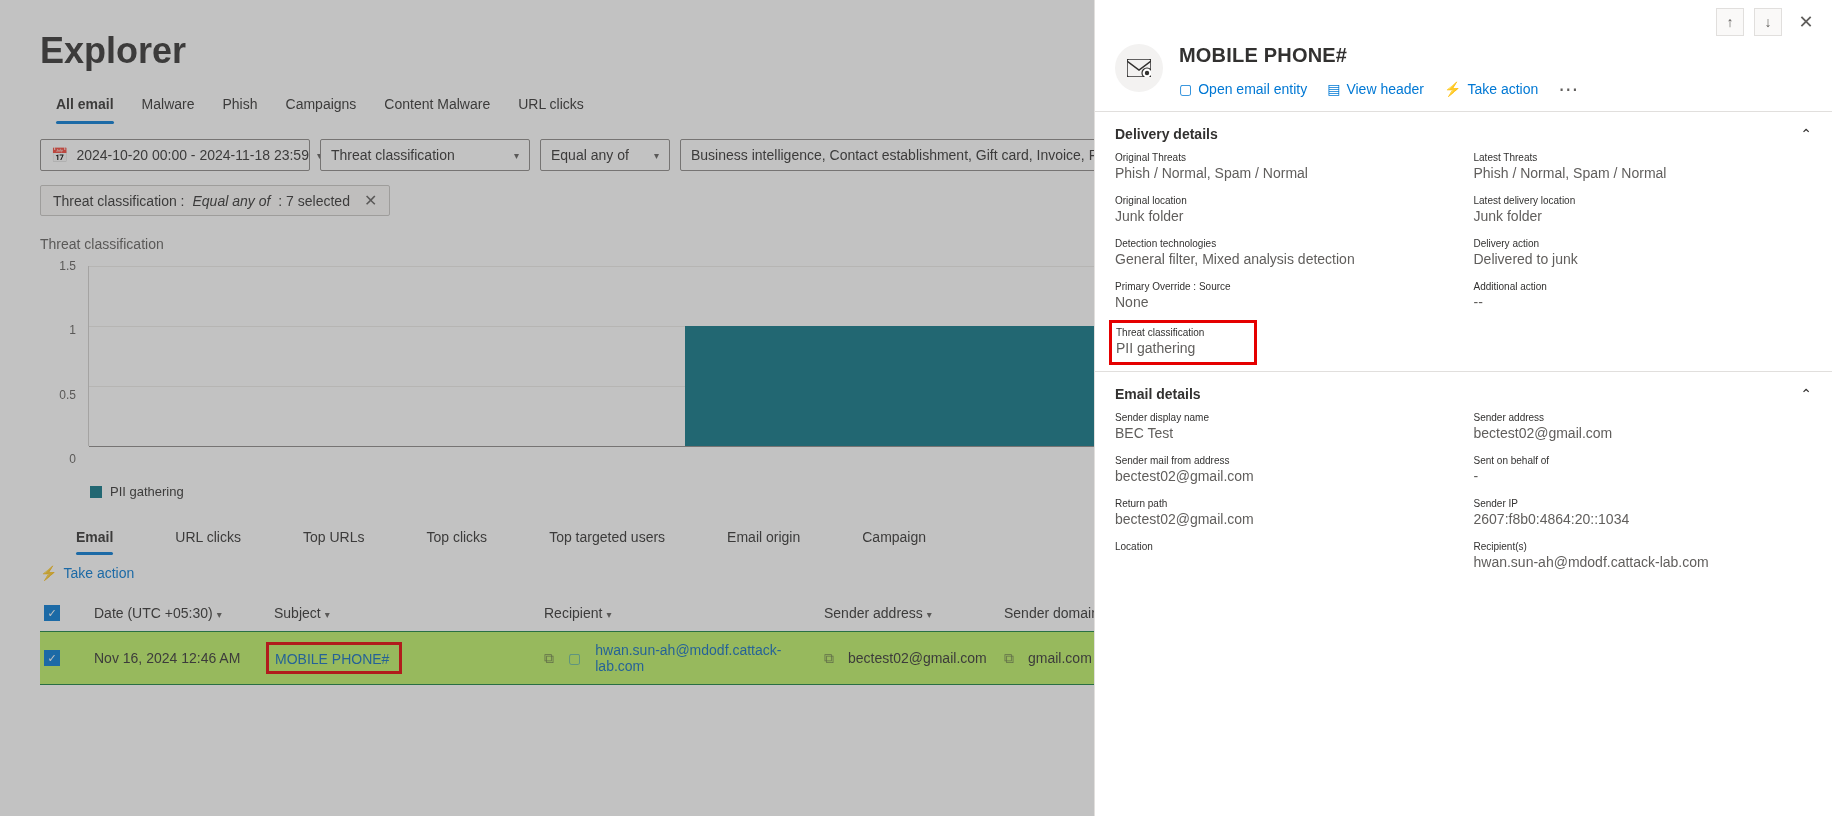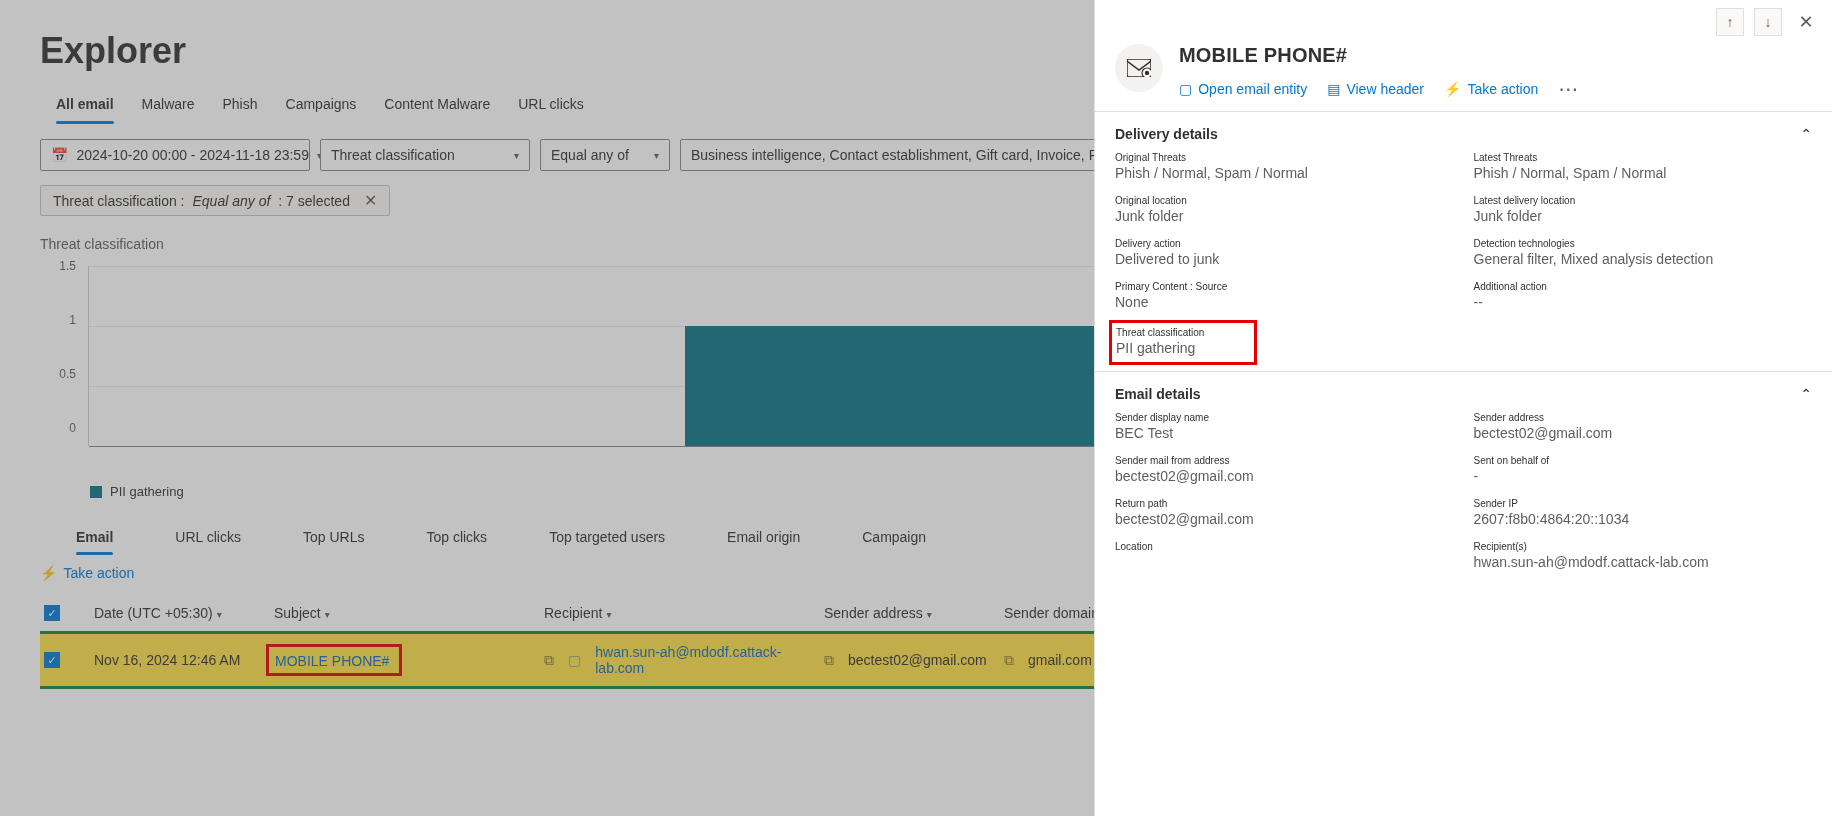"Delivery action" div { order: before "Detection technologies" -> after "Detection technologies" }
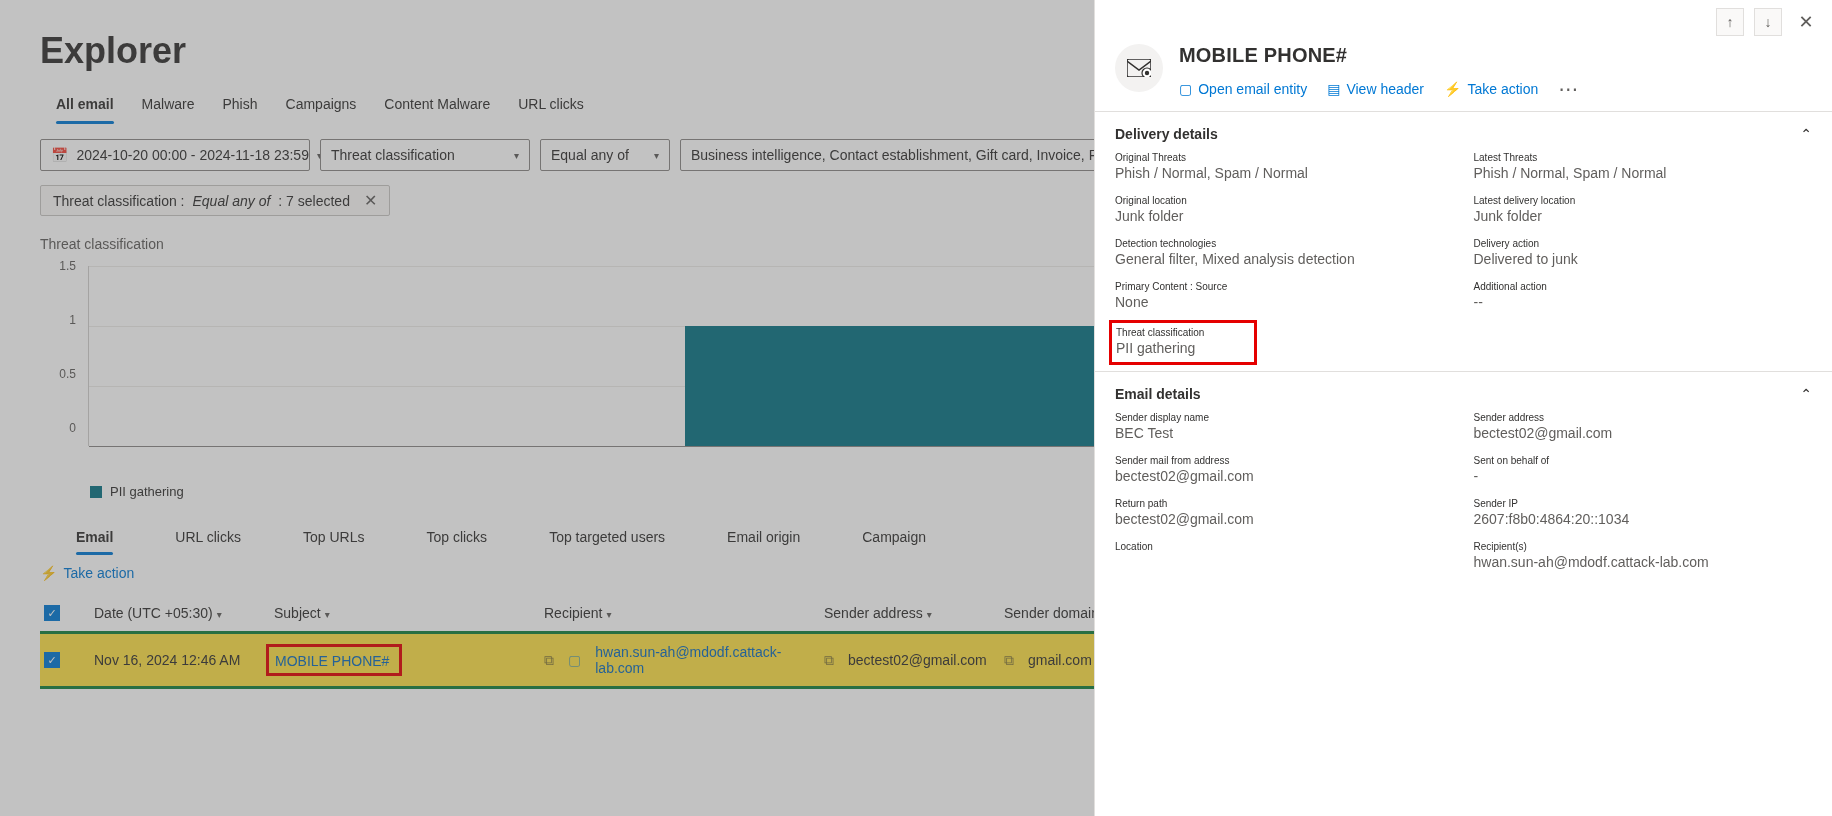"1.5" .y-axis { bottom: 48px -> 17px }
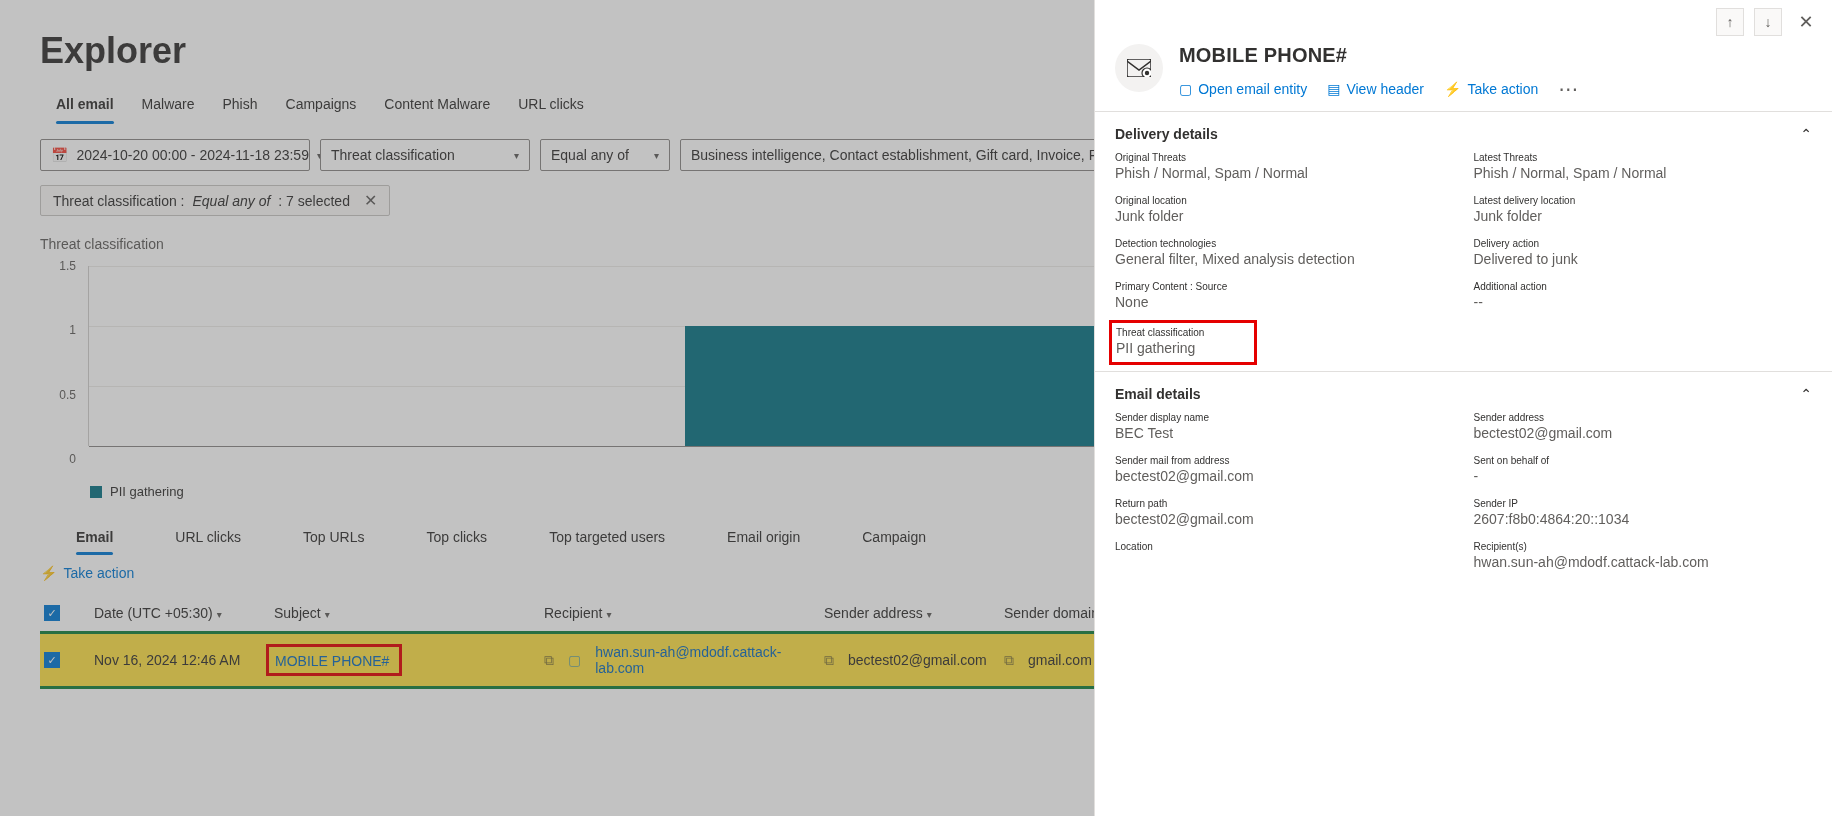"Primary Content : Source" div.field-label { text: Content -> Override }
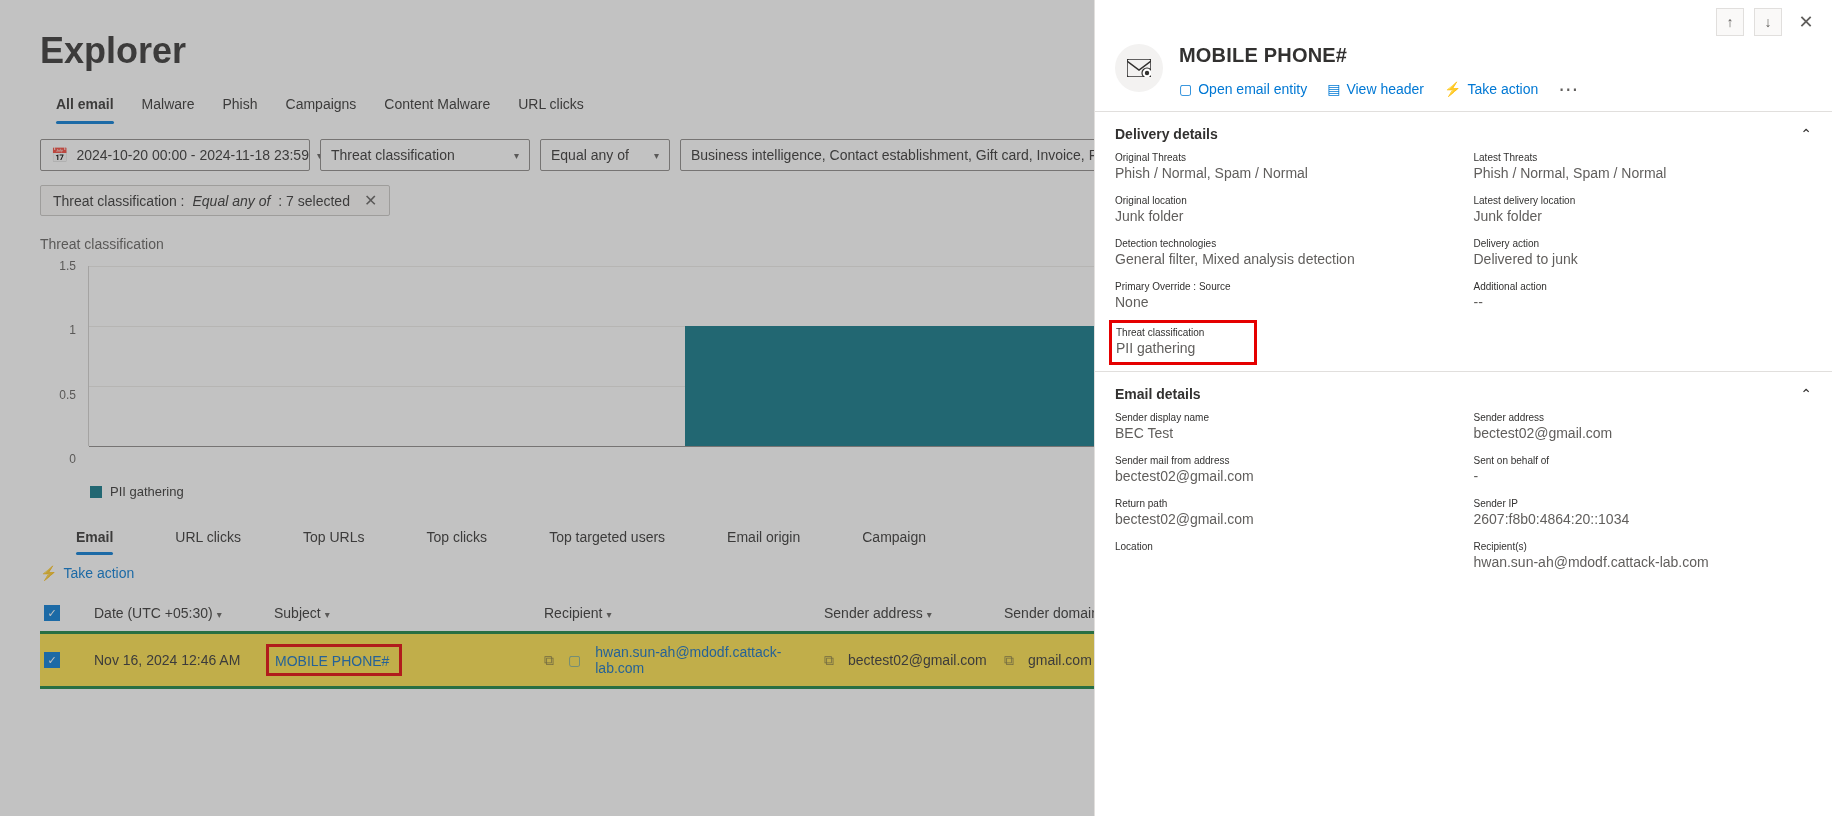"Date (UTC +05:30) ▾" .th-row, .td-row { border-bottom: 3px solid #15803d -> 1px solid #15803d }
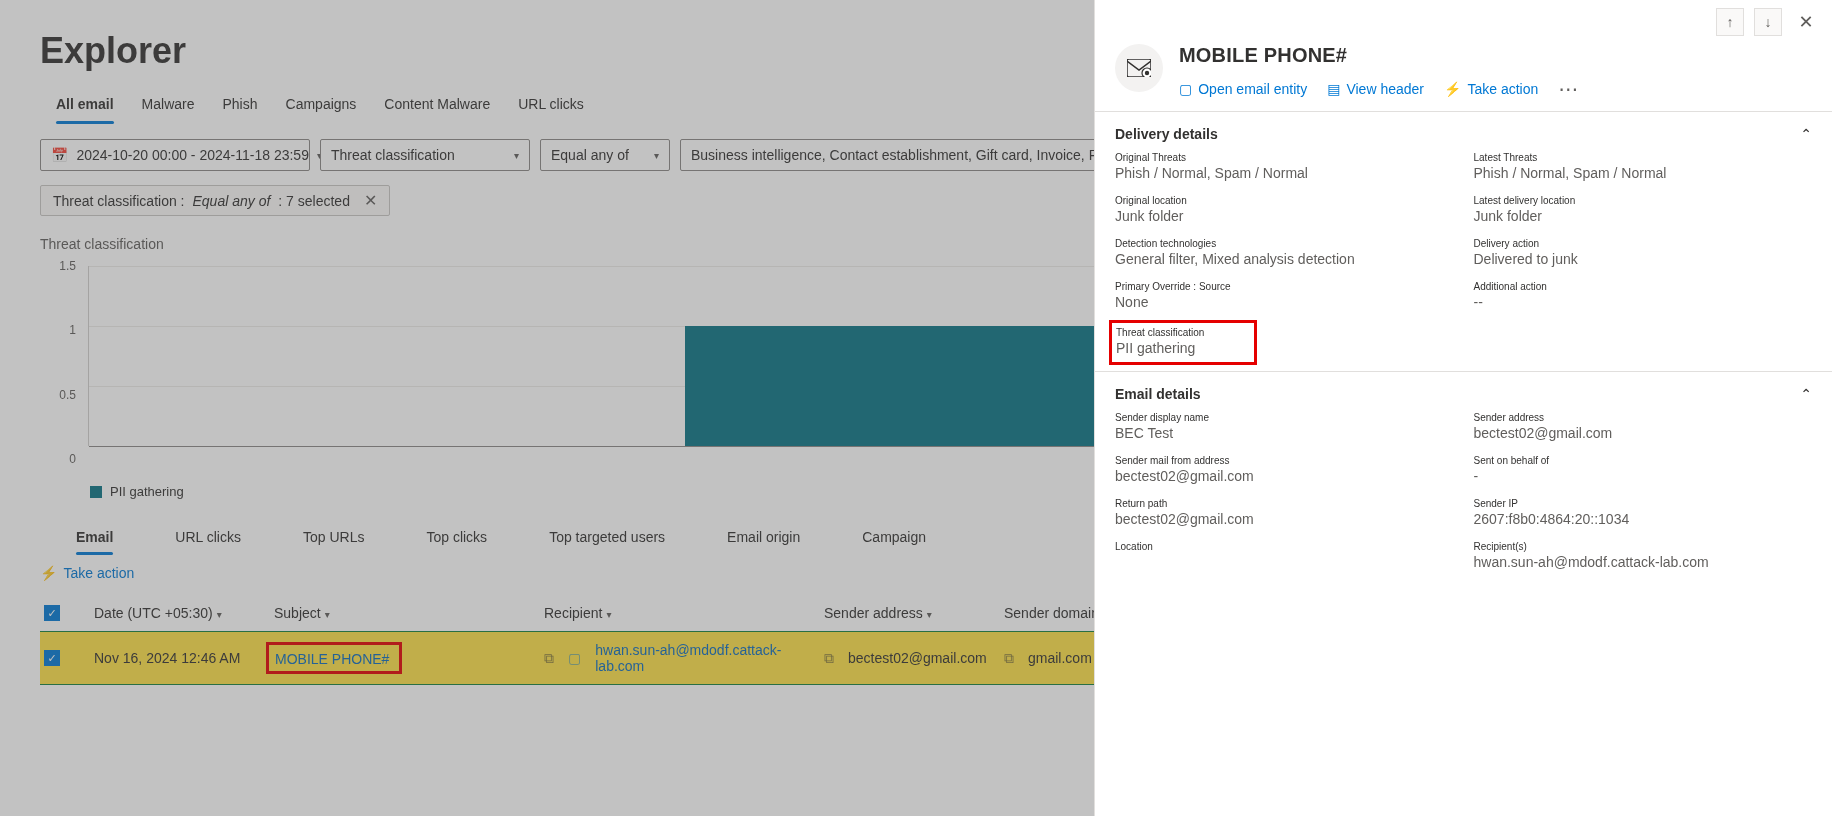"Nov 16, 2024 12:46 AM" .td-row { background: #fde047 -> #bef264 }
